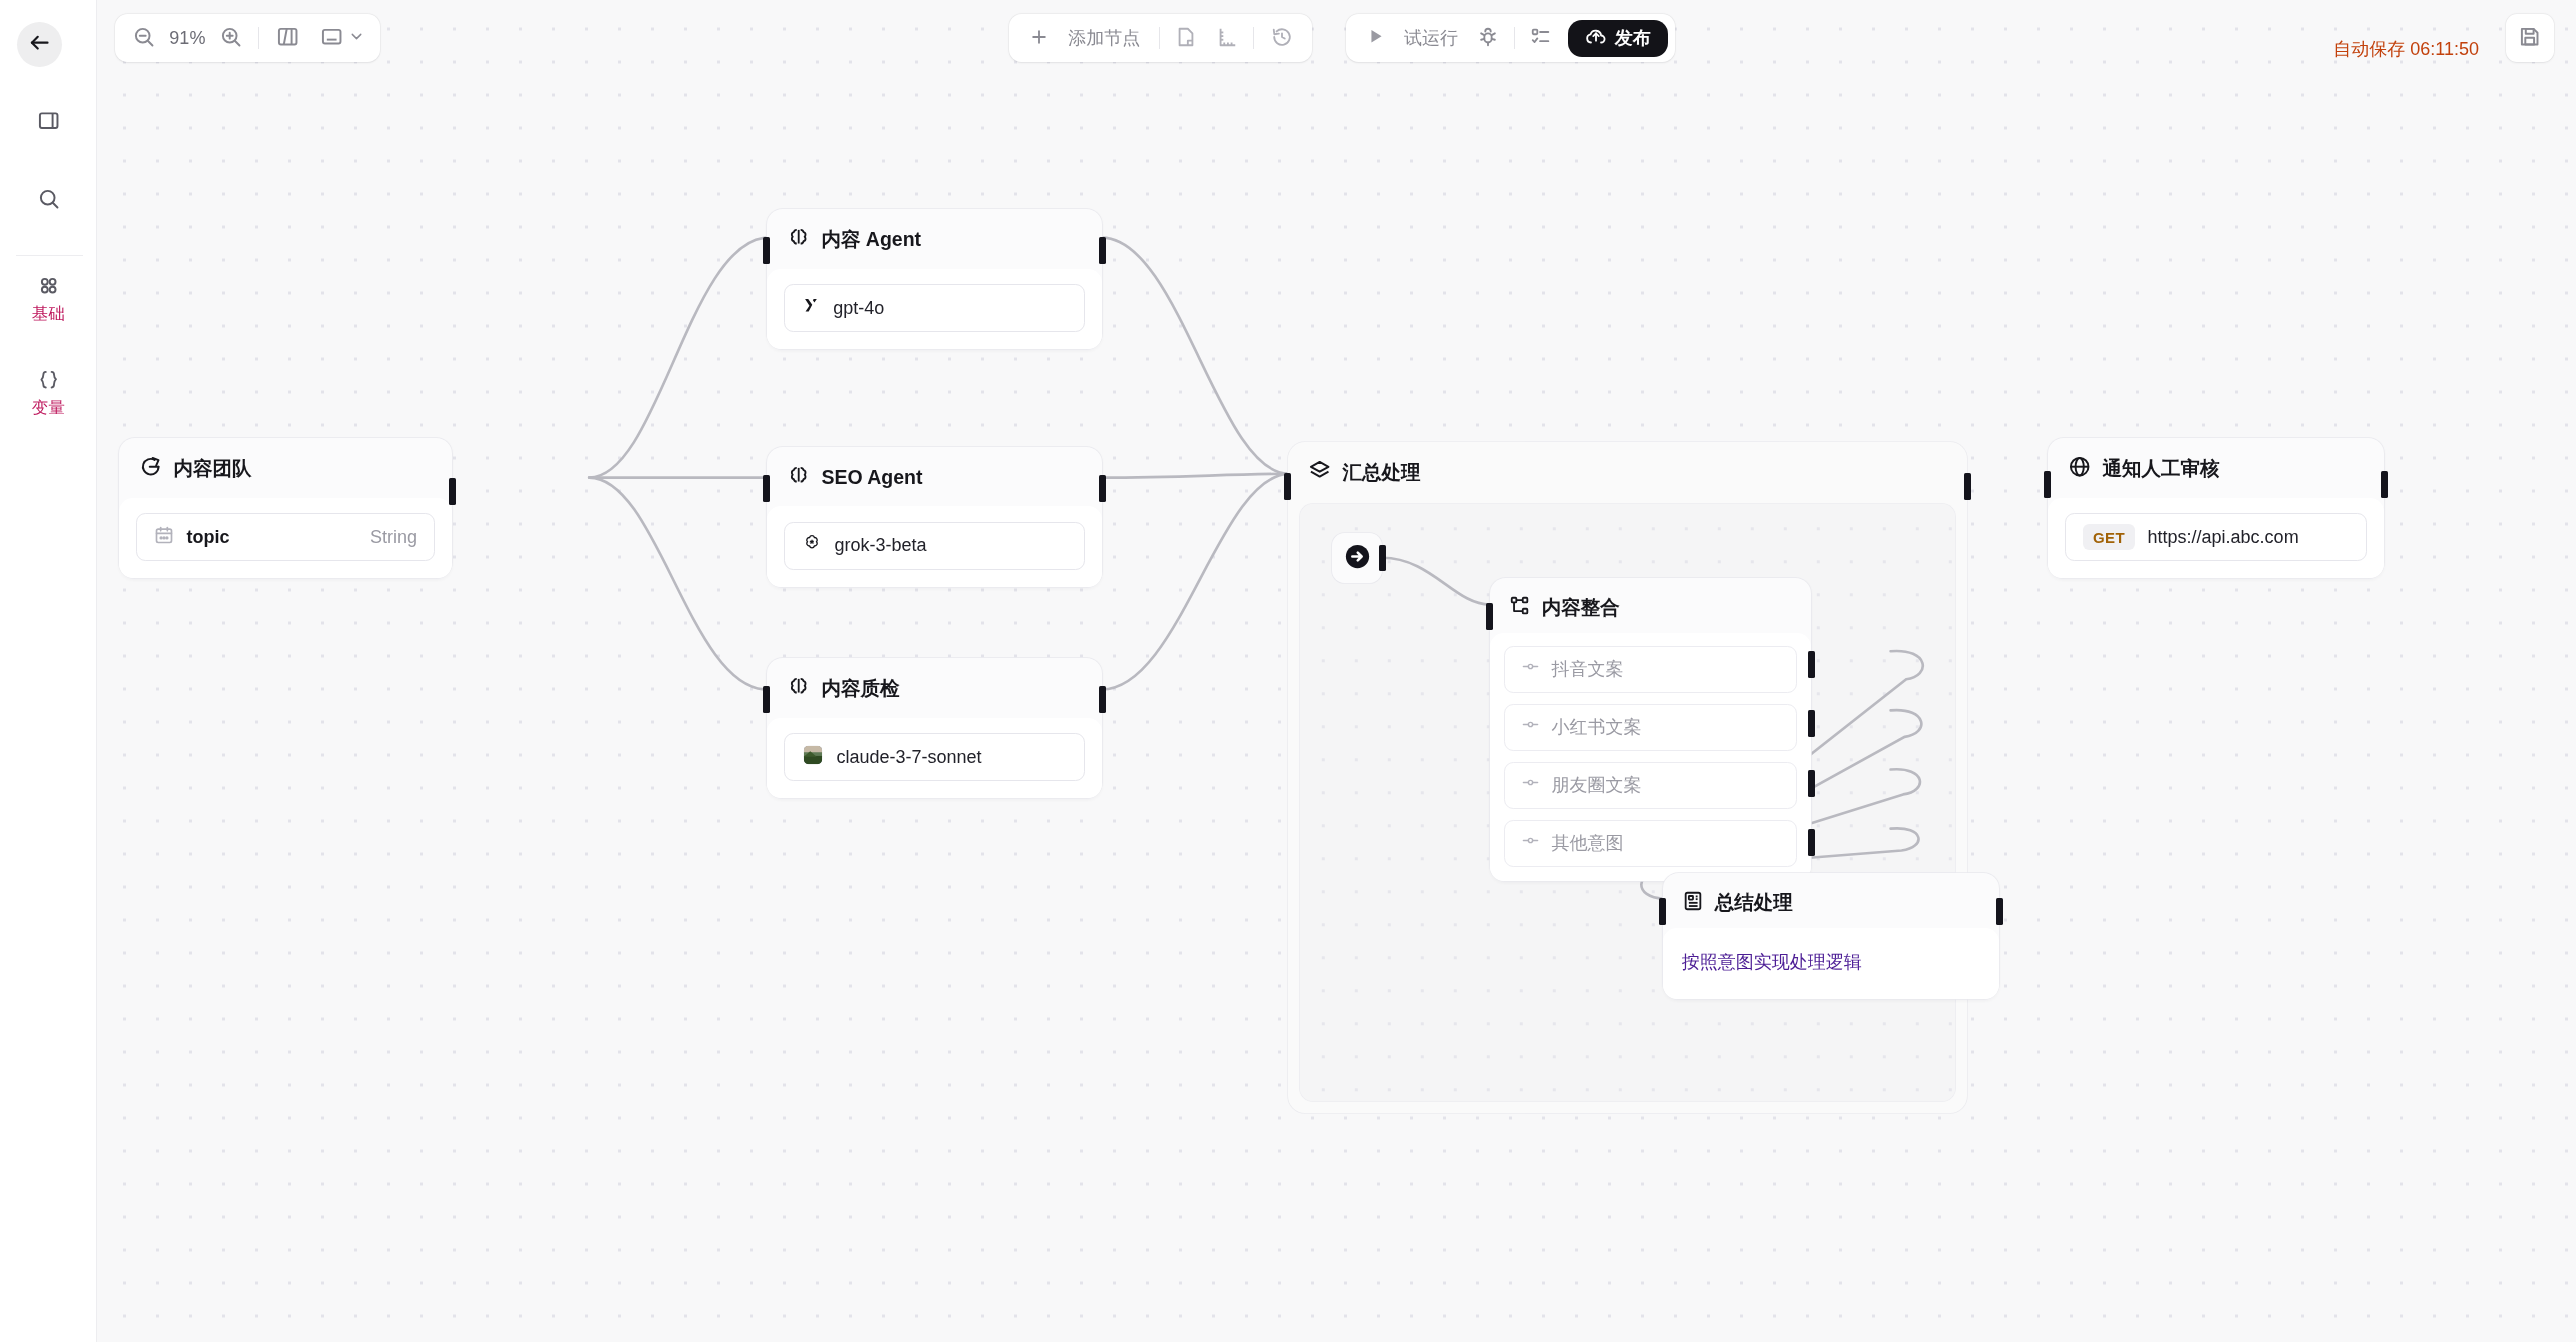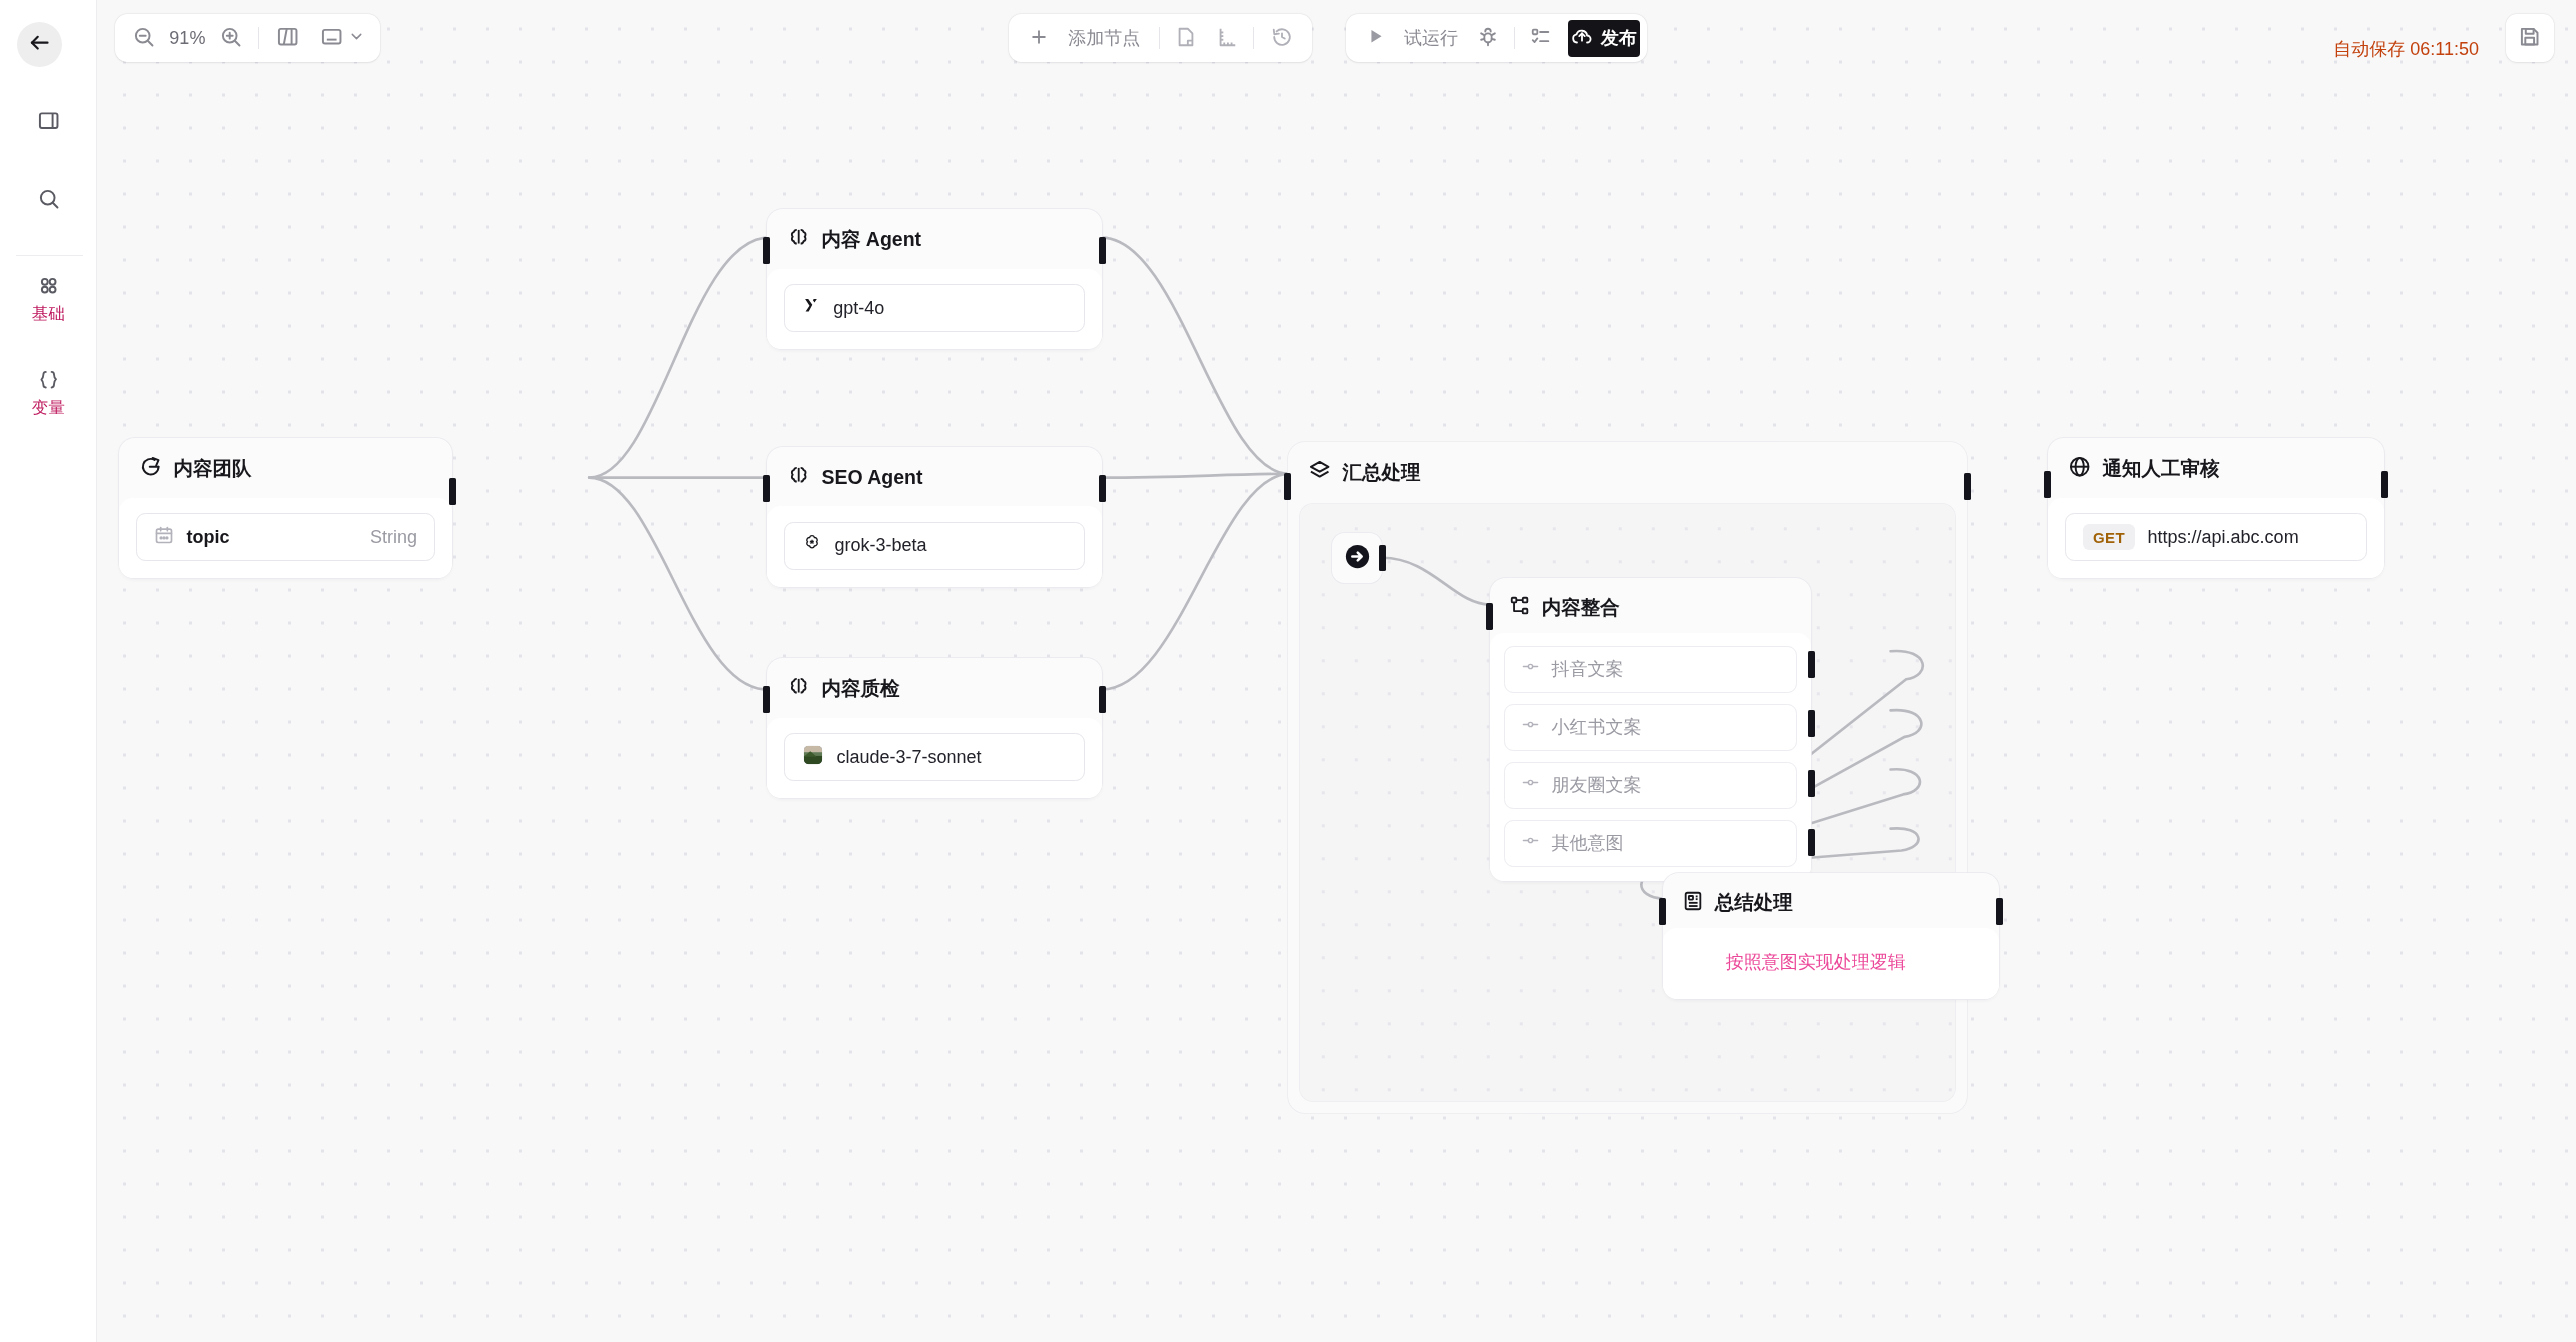"发布" .publish { border-radius: 4px -> 14px; padding: 0 3px -> 0 17px }
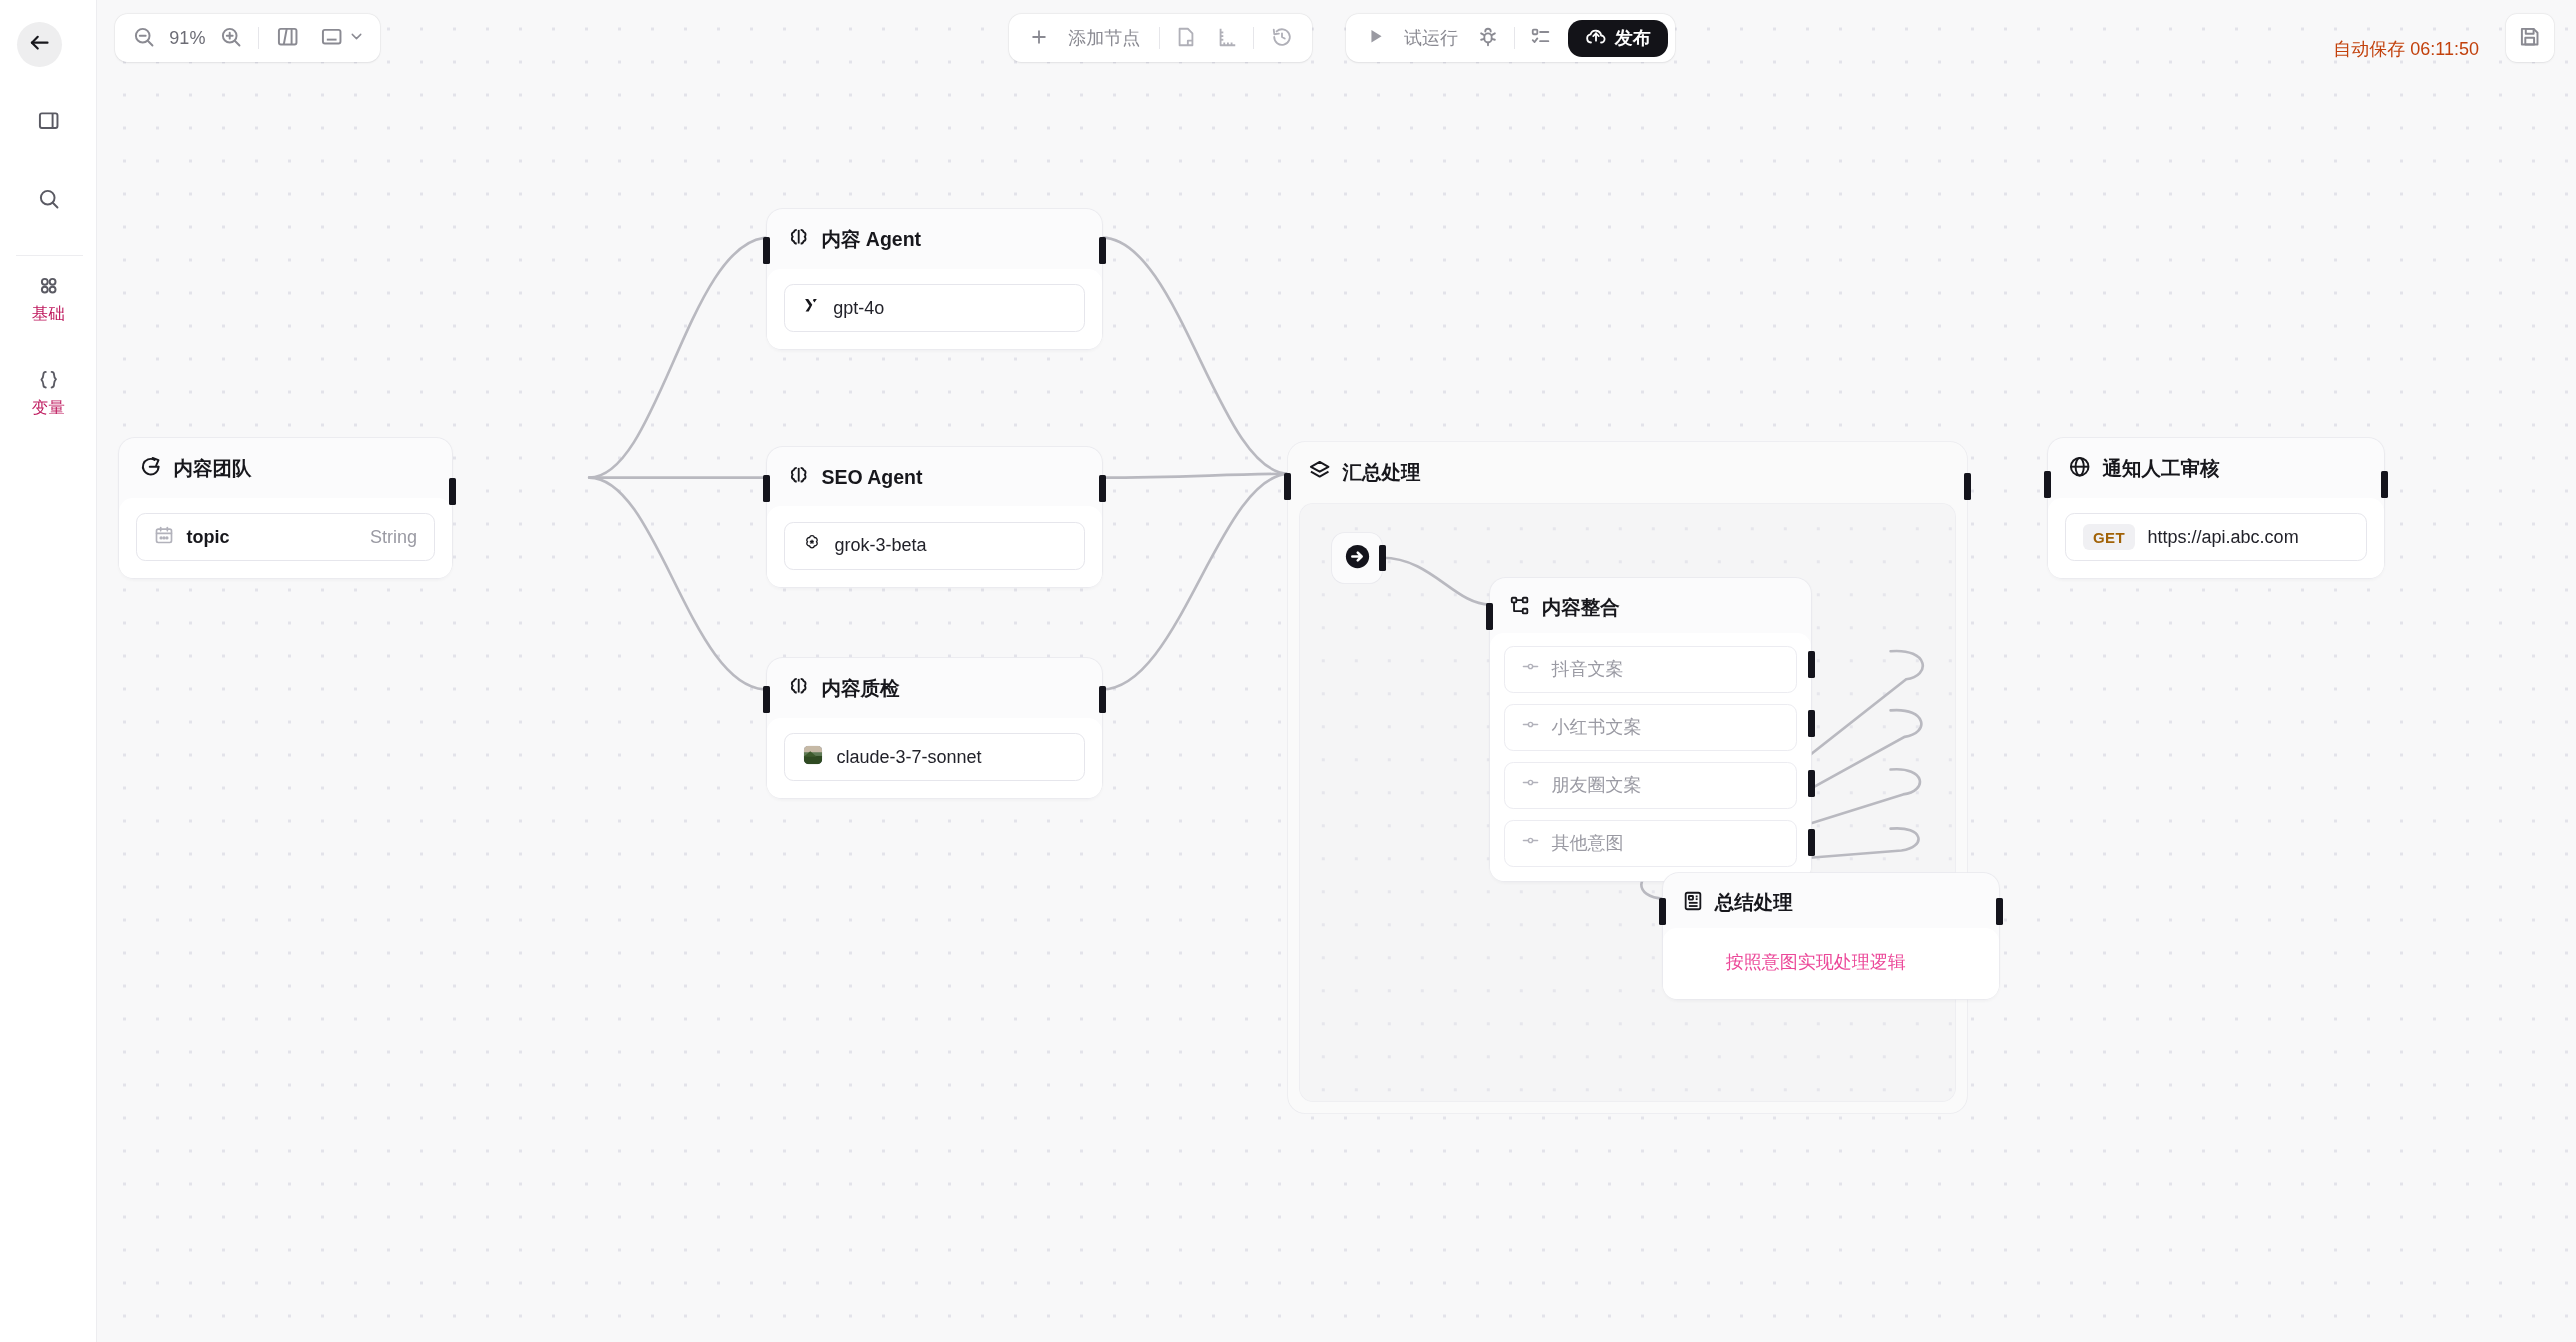"按照意图实现处理逻辑" span { color: #ec4899 -> #4c1d95; margin-left: 44px -> none }
